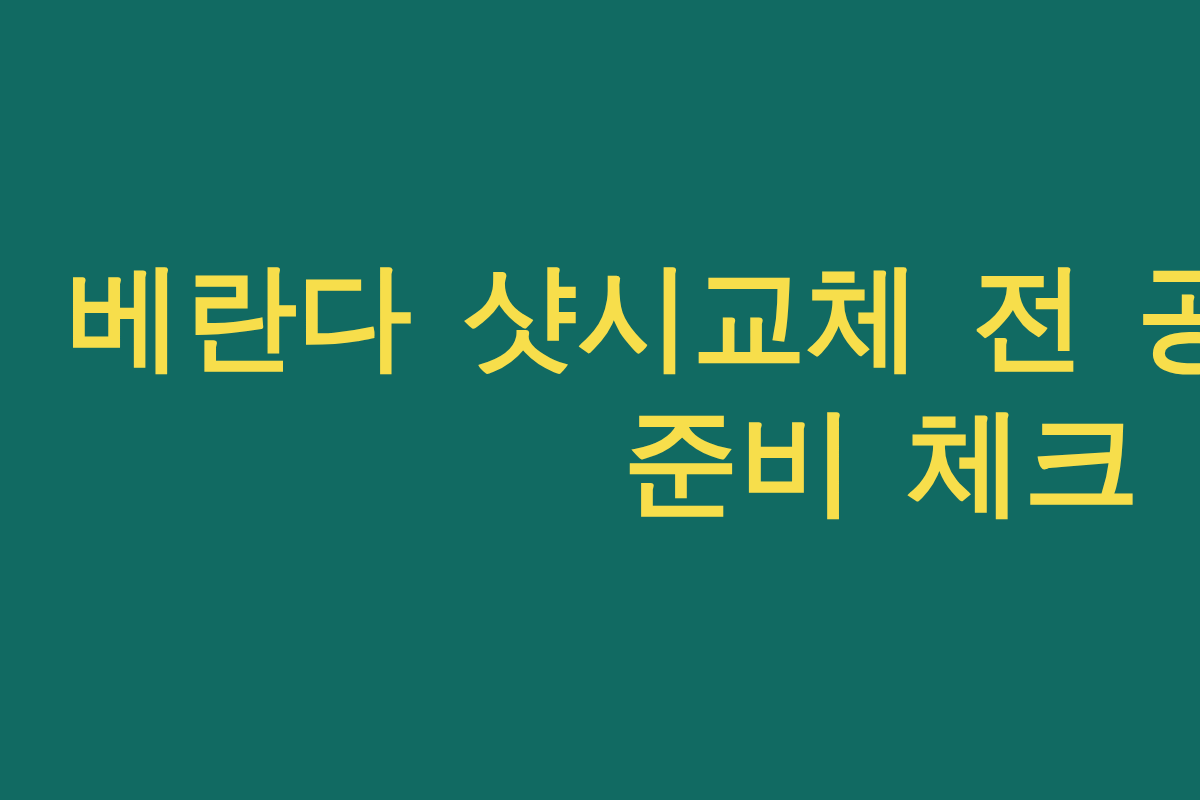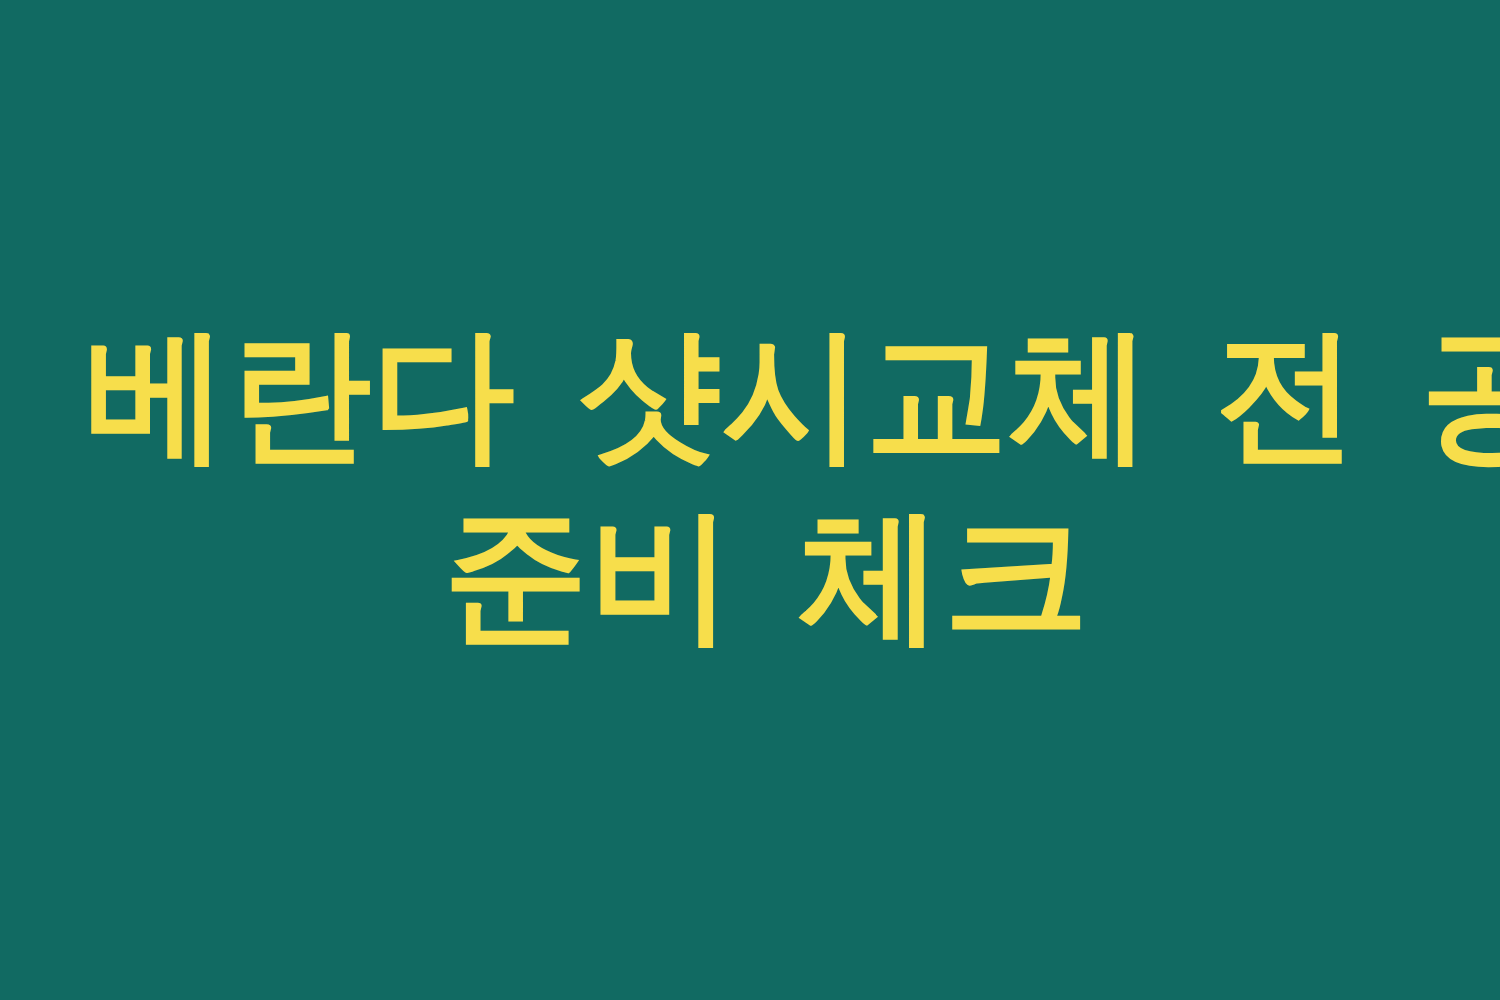"준비 체크" #headline .line-2 { text-align: none -> right }
